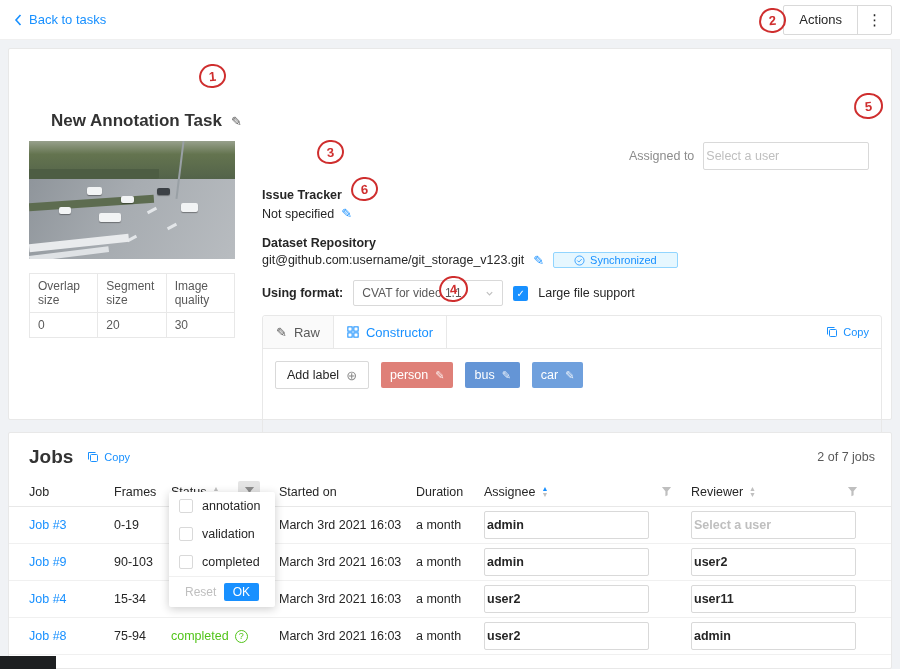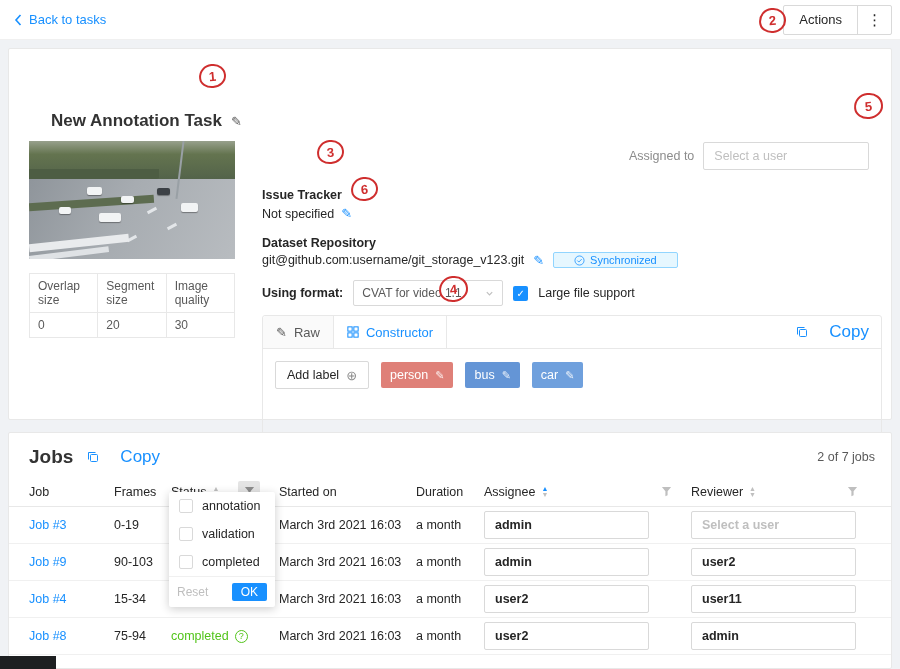"Select a user" .ant-input { padding: 0 10px -> 0 2px }
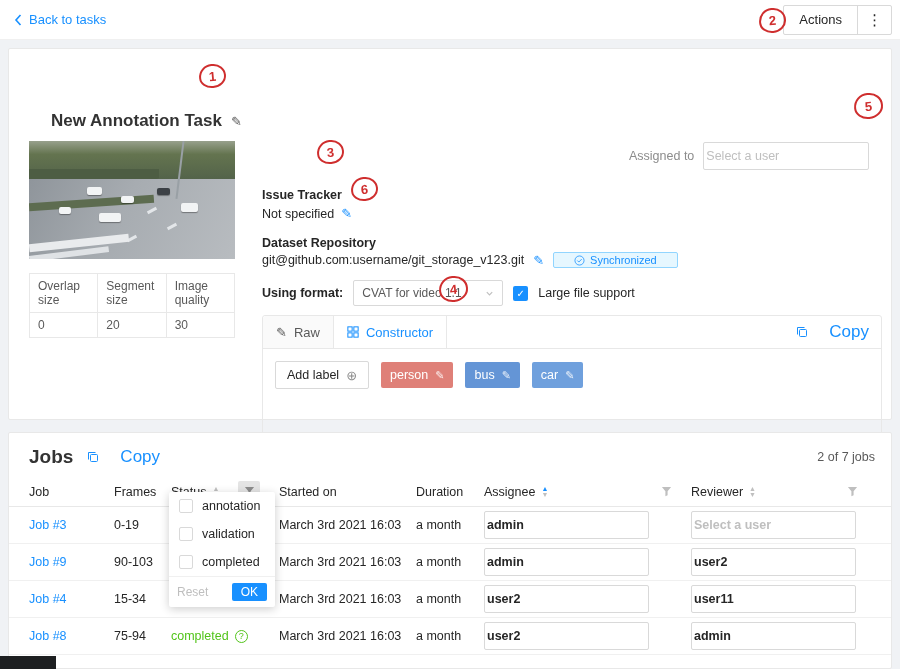"Copy" .copy-link { font-size: 17px -> 11px; gap: 21px -> 5px }
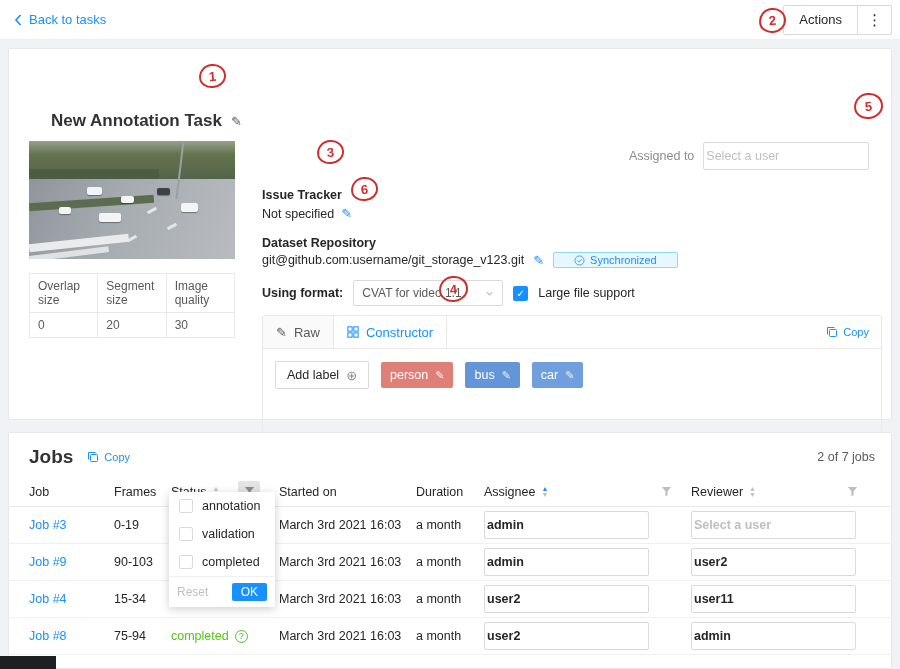"Reset" .fd-footer { padding: 6px 8px -> 6px 16px }
